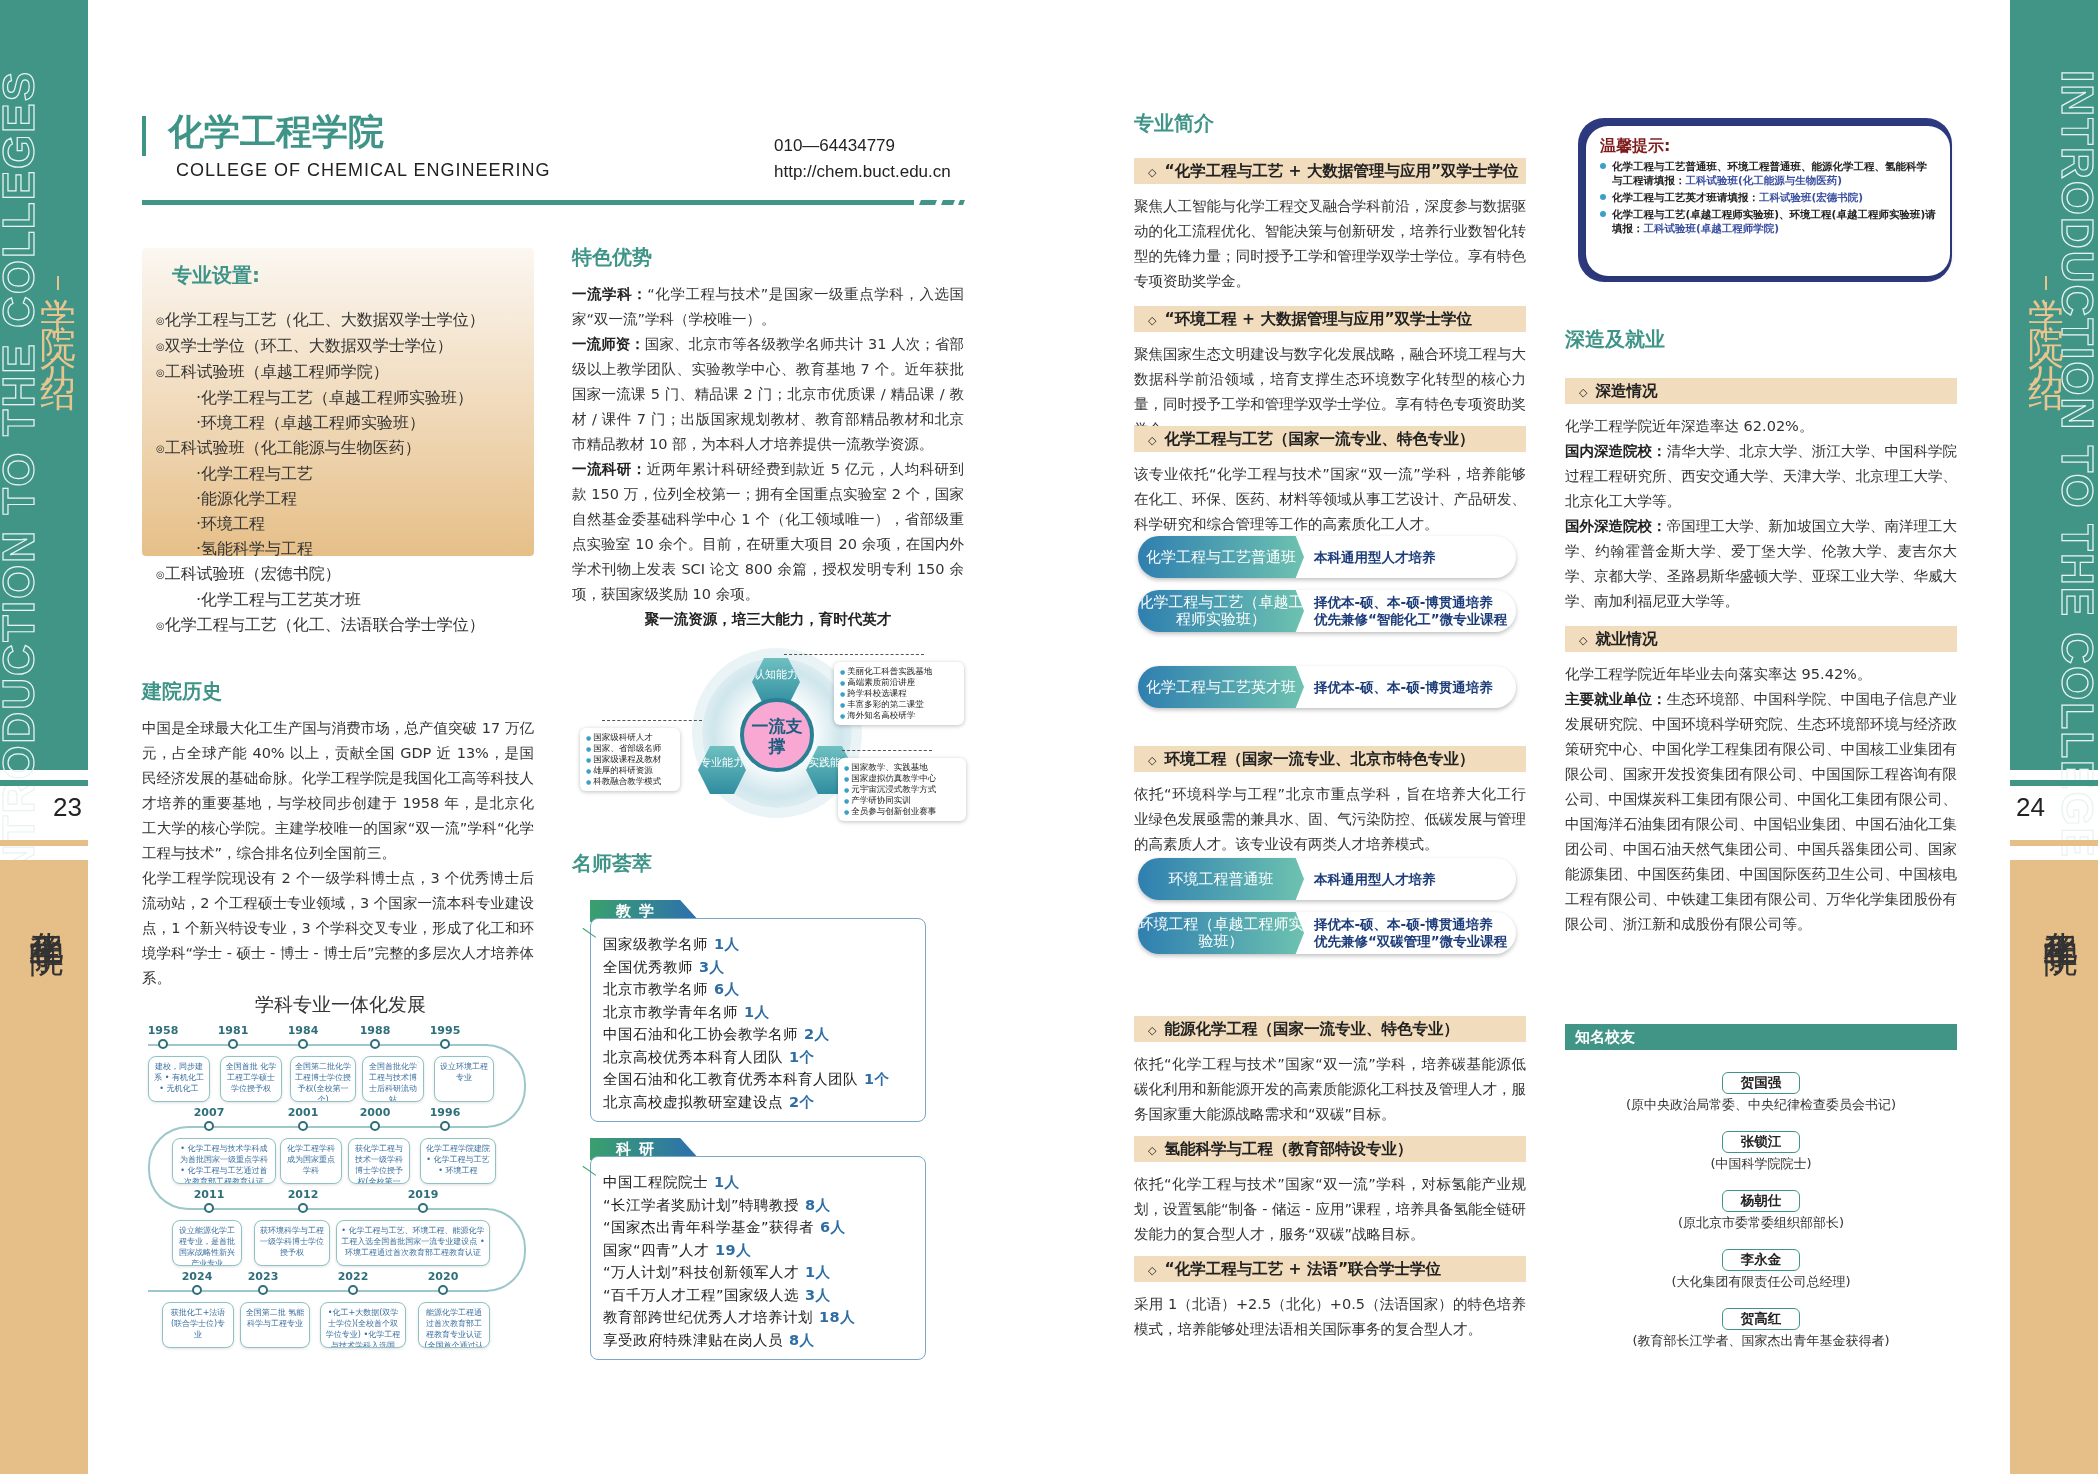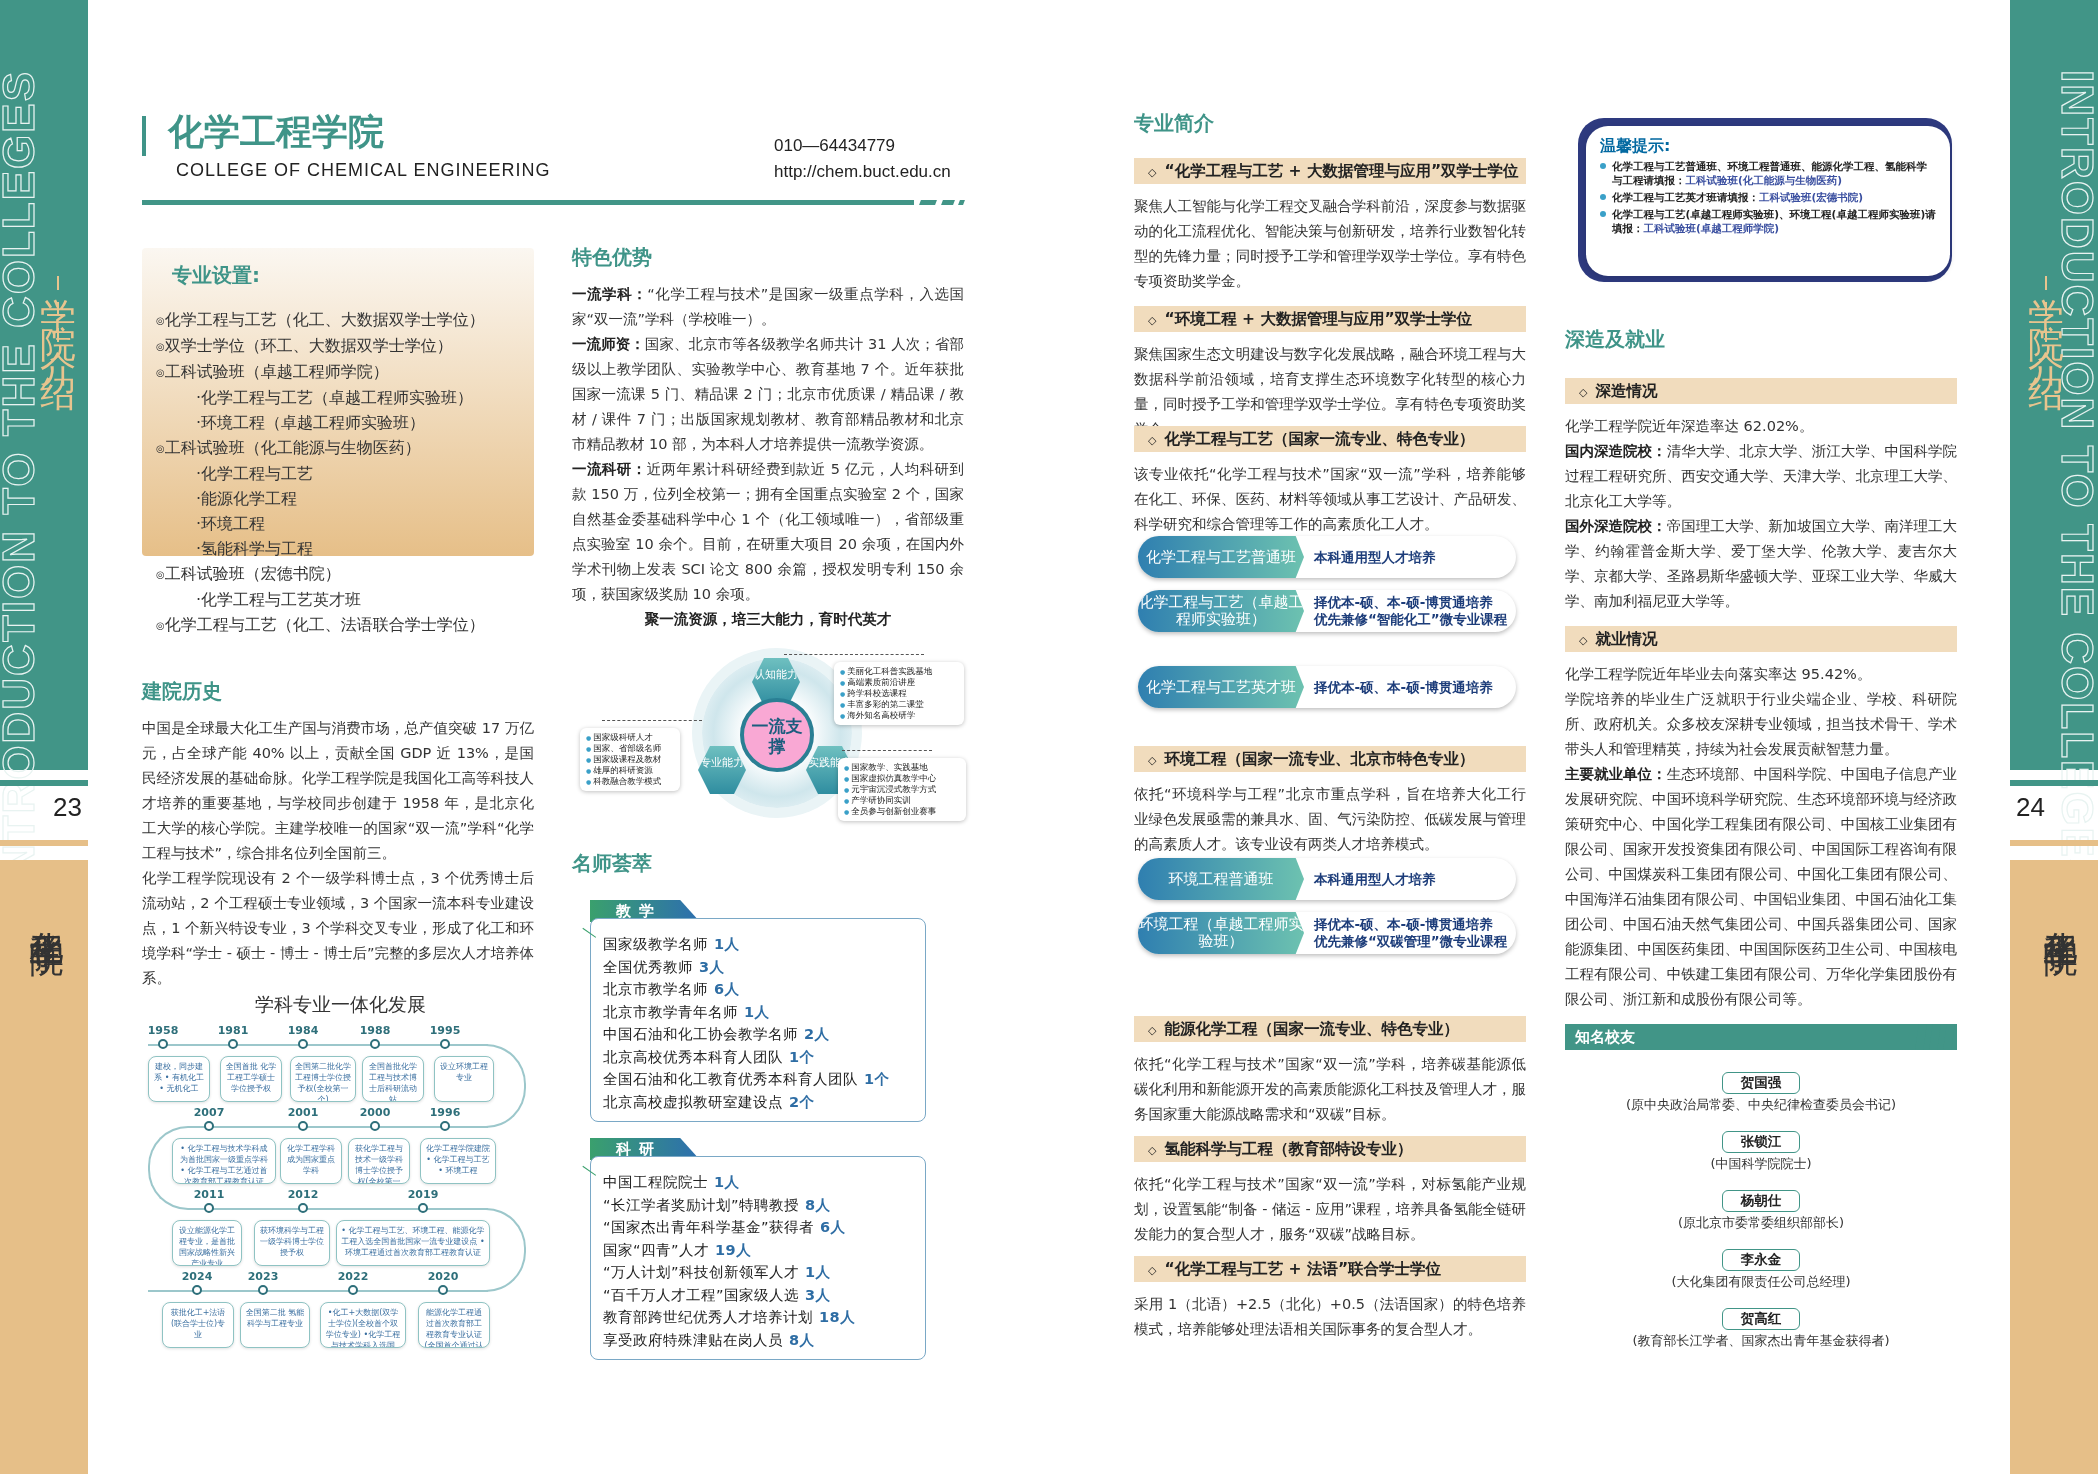"温馨提示:" .tip h4 { color: #0369a1 -> #7f1d1d }
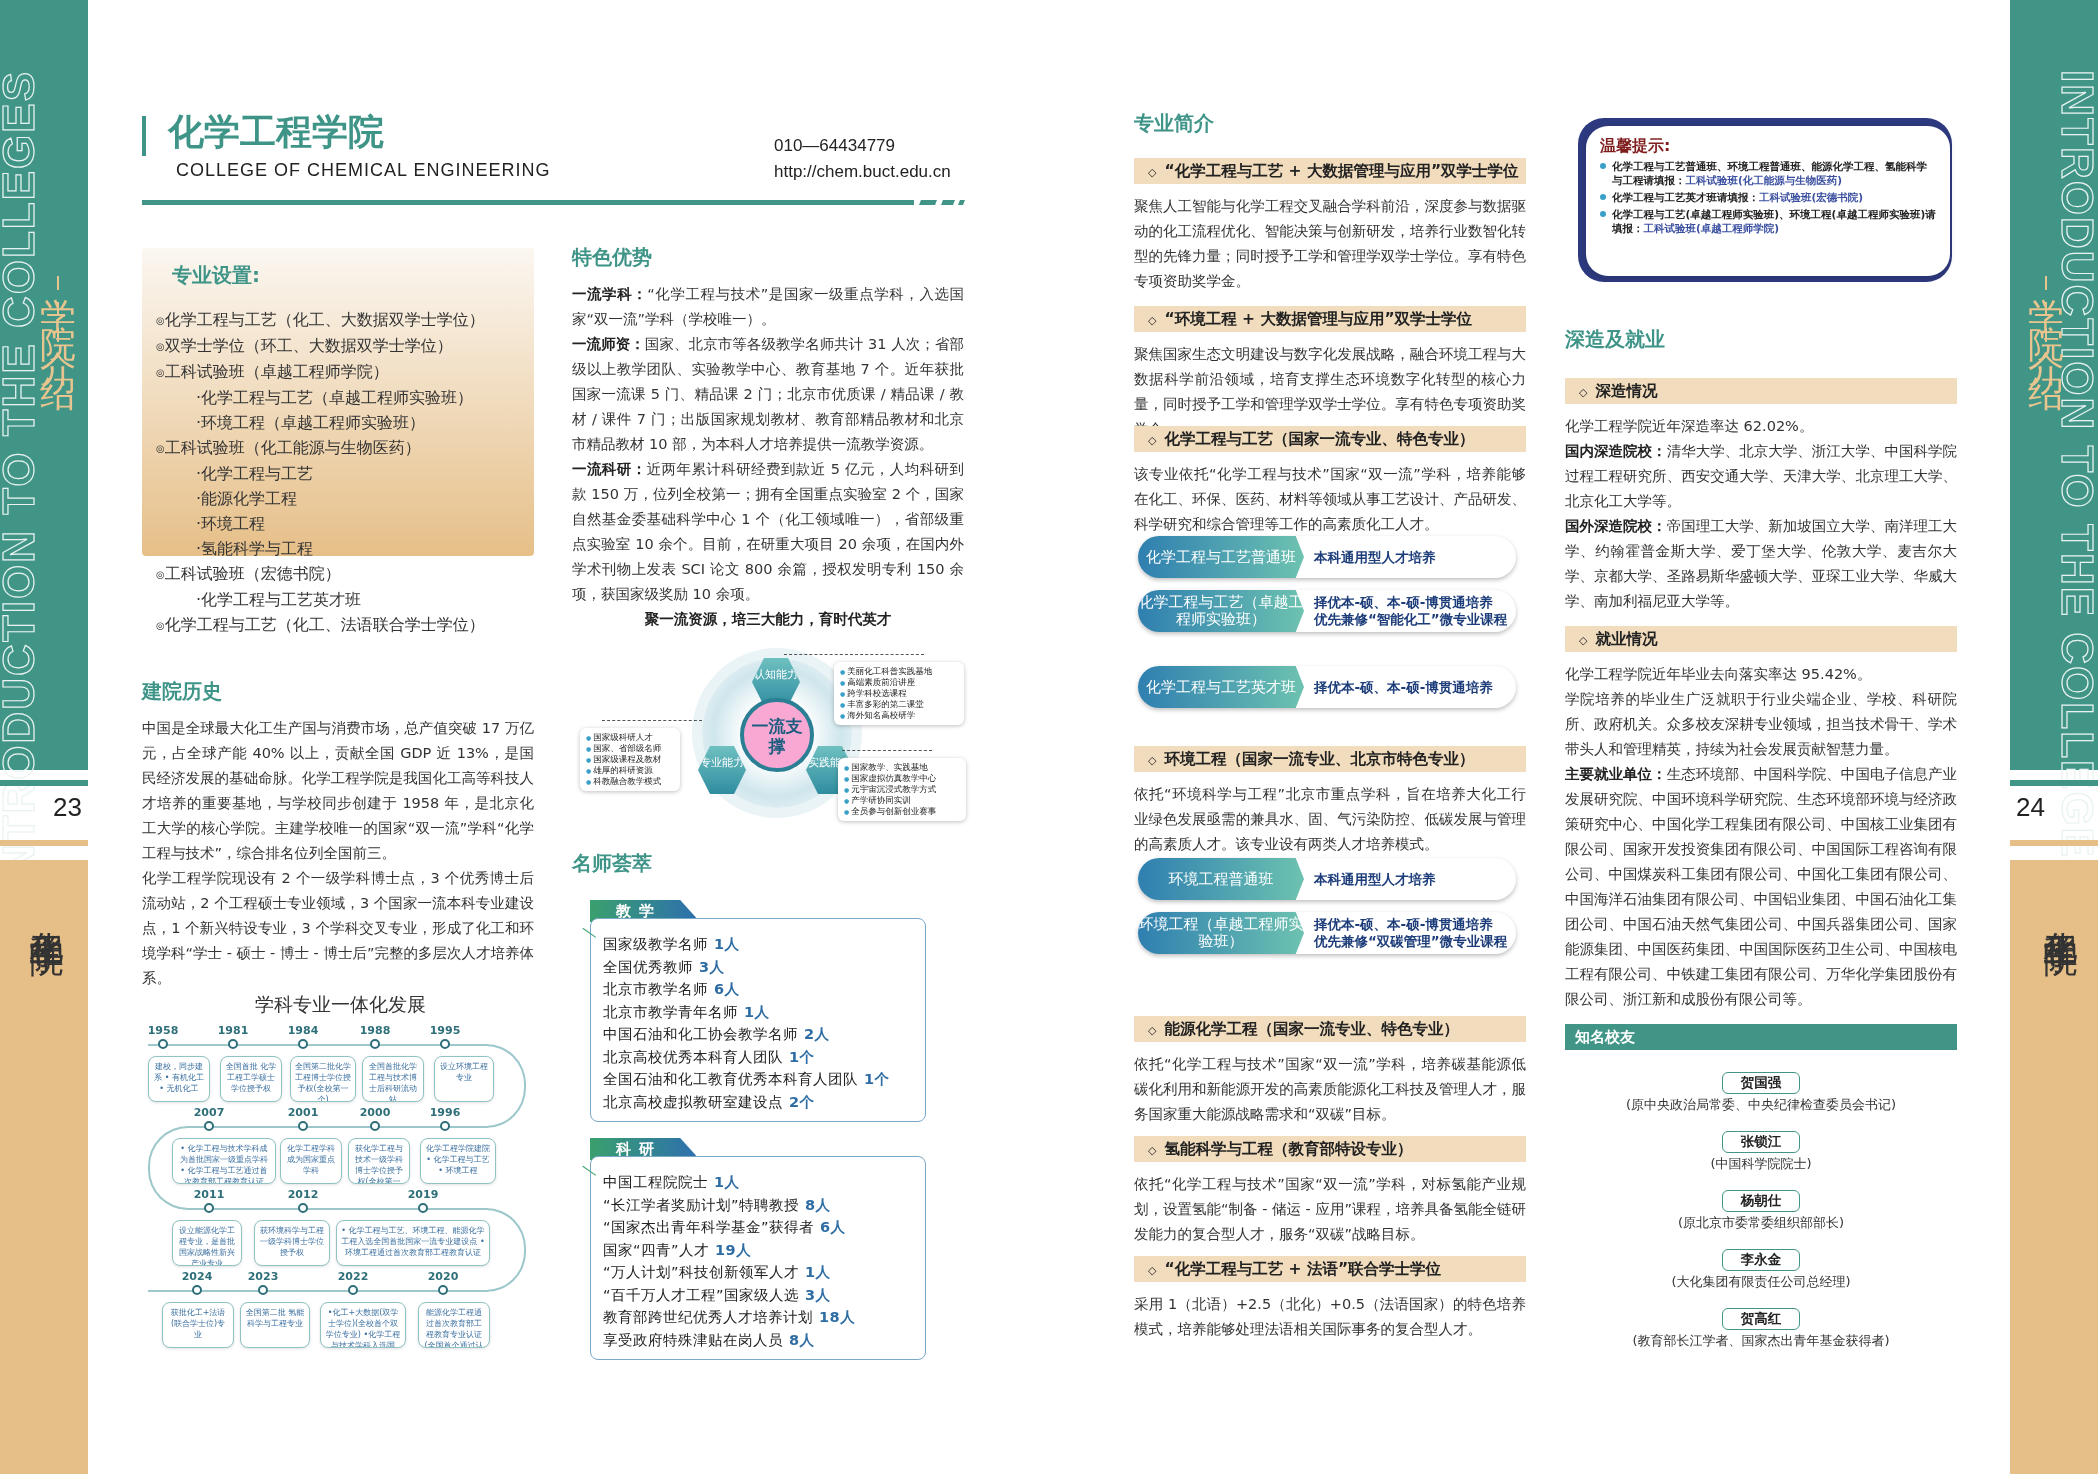"学院培养的毕业生广泛就职于行业尖端企业、学校、科研院所、政府机关。众多校友深耕专" div { html: <div>学院培养的毕业生广泛就职于行业尖端企业、学校、科研院所、政府机关。众多校友深耕专业领域，担当技术骨干、学术带头人和管理精英，持续为社会发展贡献智慧力量。</div> -> none }
